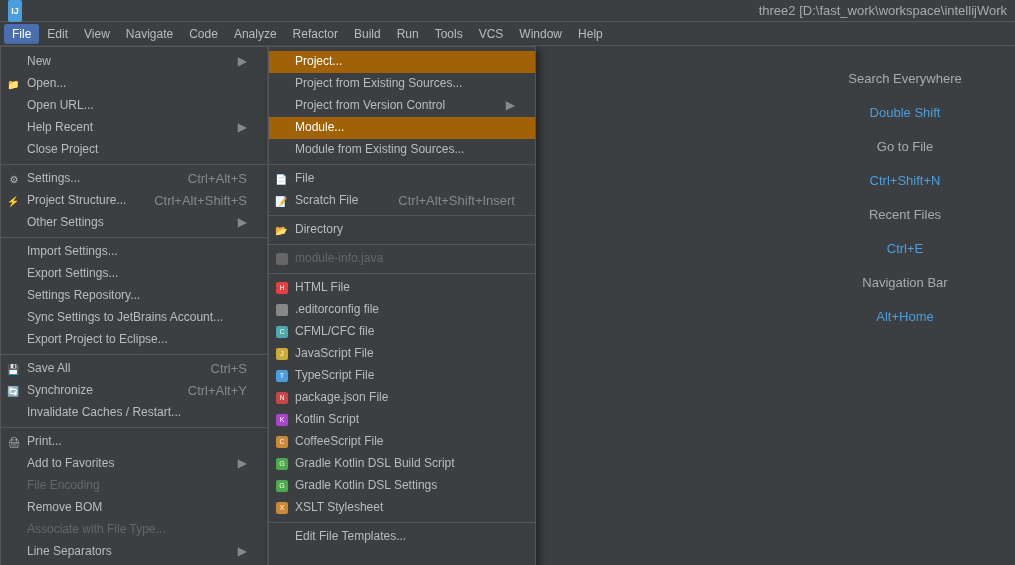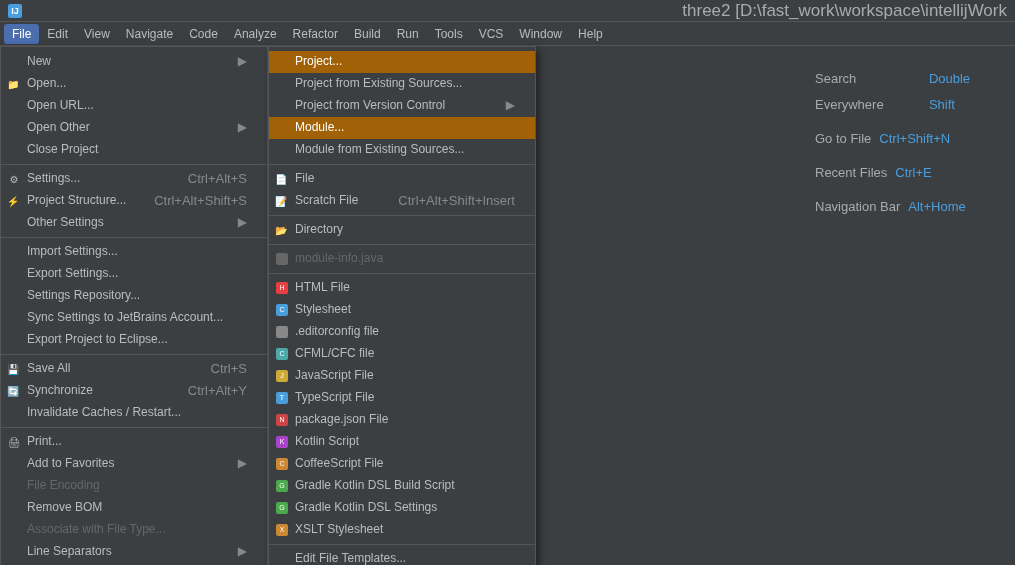"IJ" .title-bar-logo { height: 14px -> 22px }
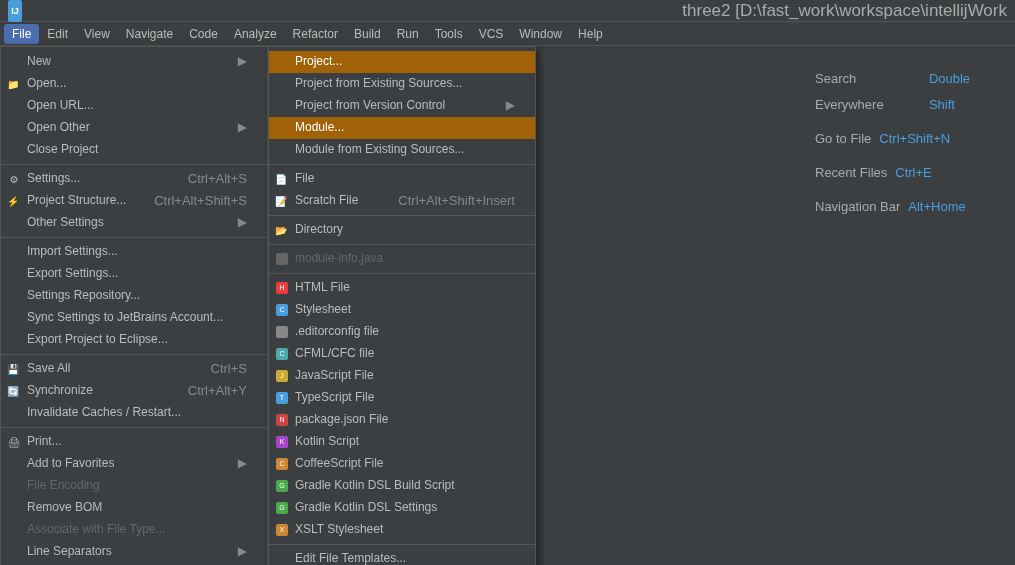"three2" .title-bar-text { font-size: 17px -> 13px }
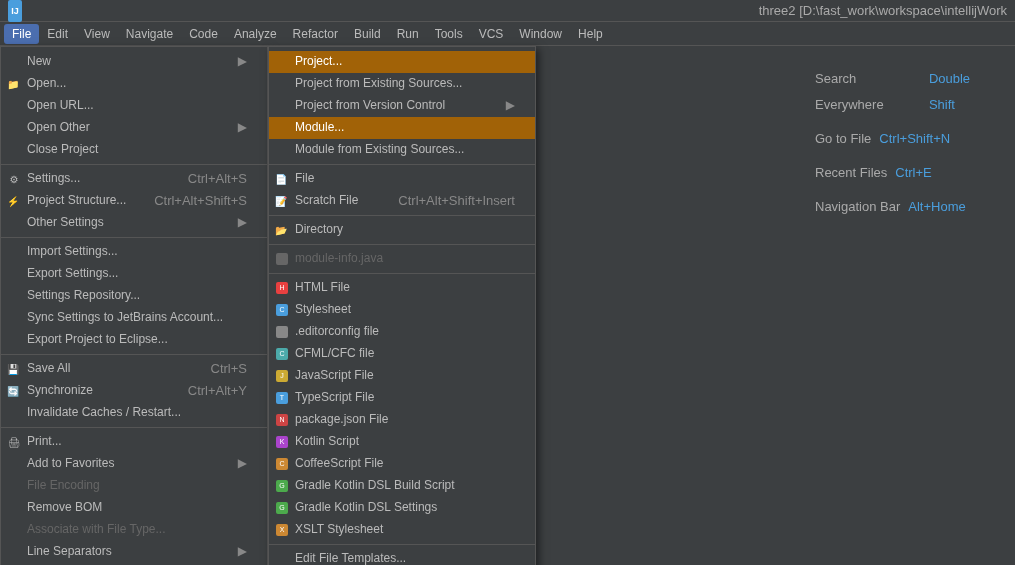"Search Everywhere" .hint-row { flex-direction: none -> column }
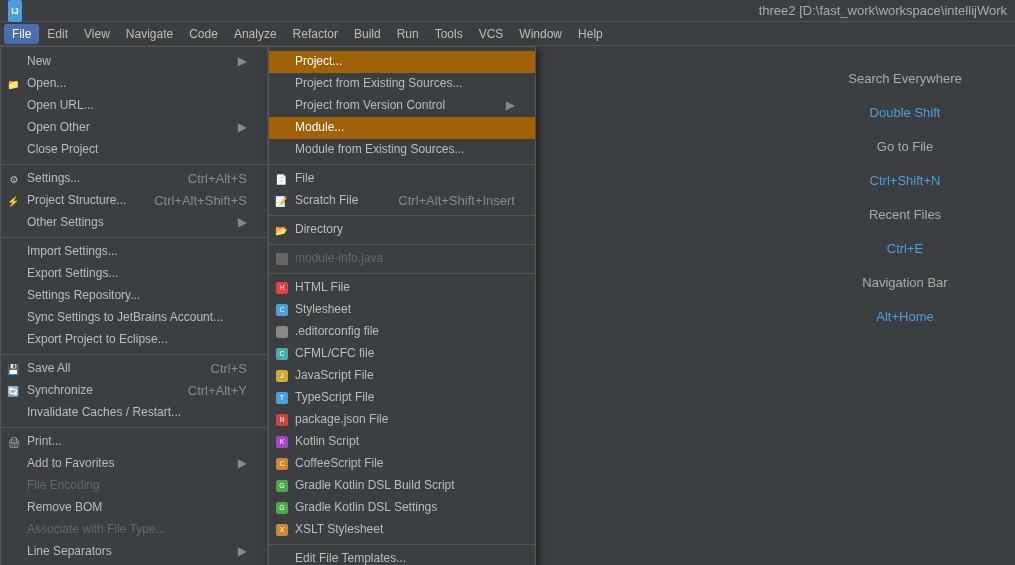"Open Other" span { text: Open Other -> Help Recent }
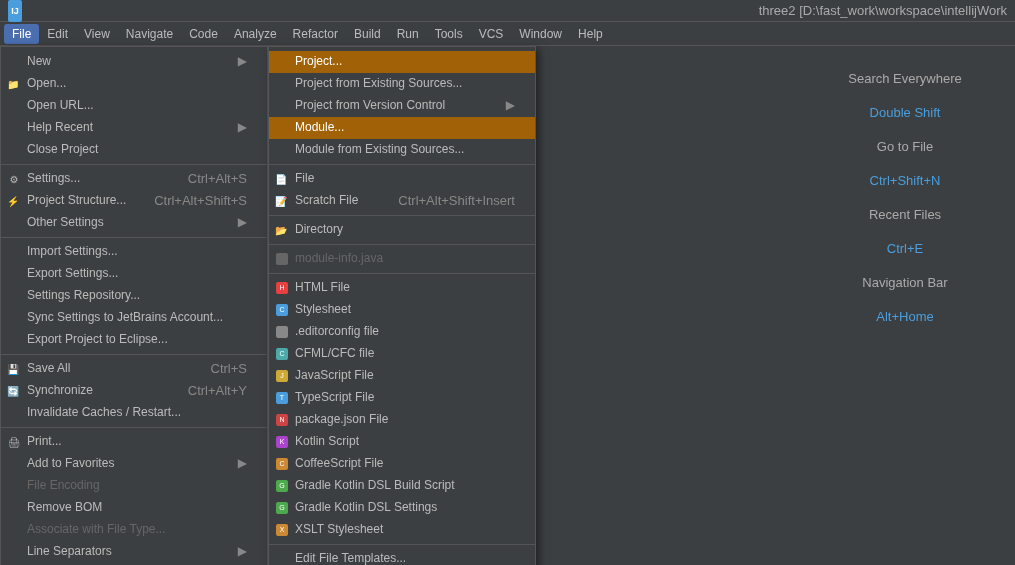"Stylesheet" div.menu-row { html: <div> <span> <div>C</div> </span> <span>Stylesheet</span> </div> -> none }
